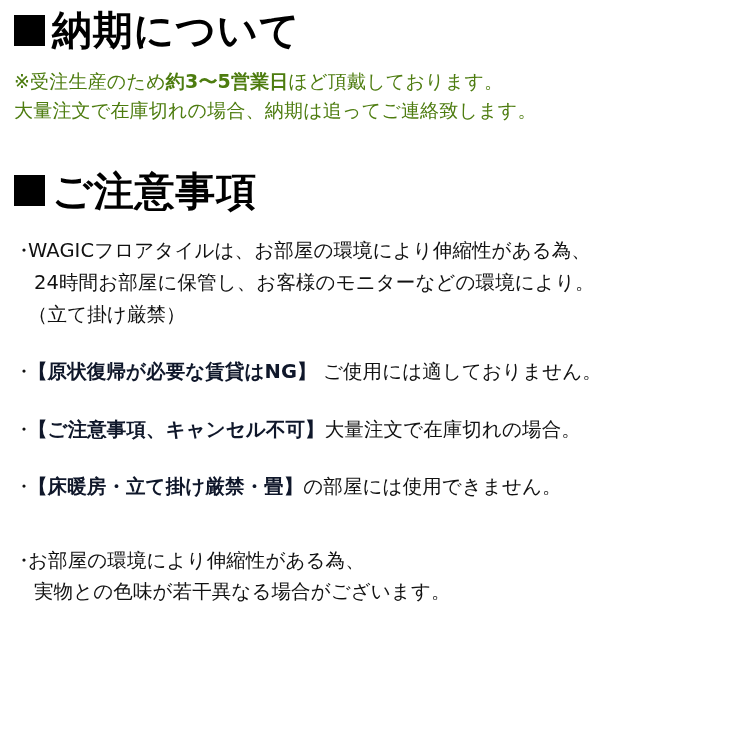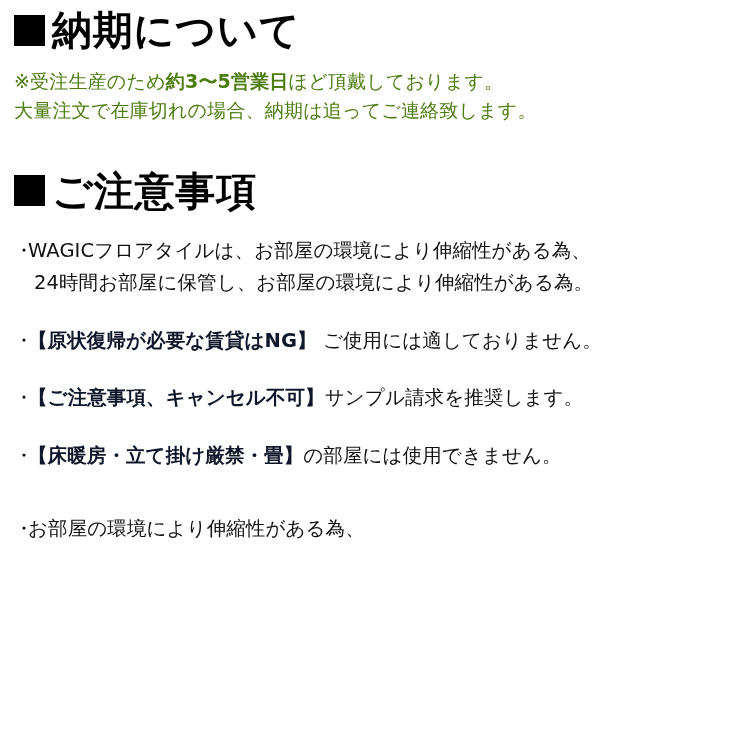"24時間お部屋に保管し、お部屋の環境により伸縮性がある為。" span.note-line { text: 部屋の環境により伸縮性がある為 -> 客様のモニターなどの環境により }
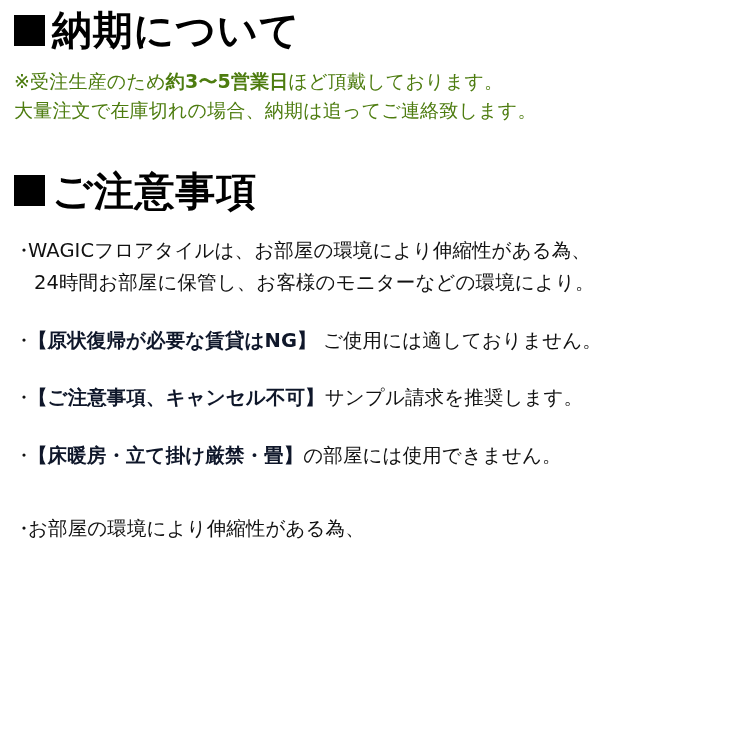"（立て掛け厳禁）" span.note-line { html: none -> <span>（立て掛け厳禁）</span> }
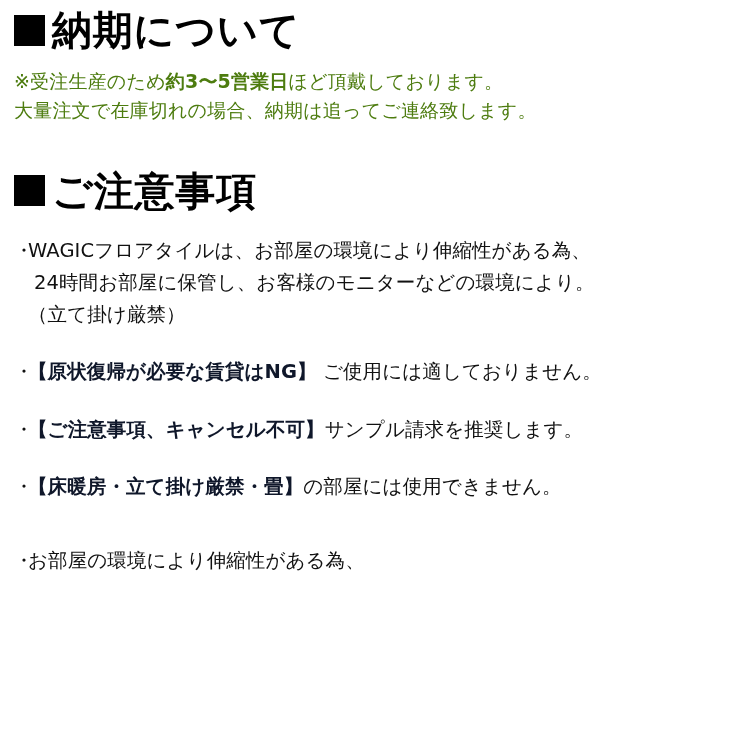"サンプル請求を推奨します。" span { text: サンプル請求を推奨します -> 大量注文で在庫切れの場合 }
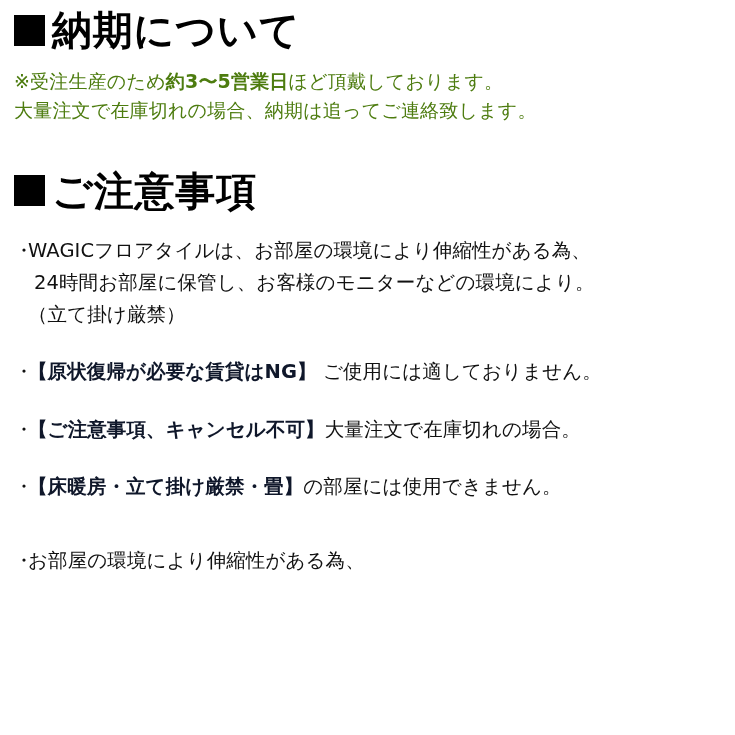"実物との色味が若干異なる場合がございます。" span.note-line { html: none -> <span>実物との色味が若干異なる場合がございます。</span> }
